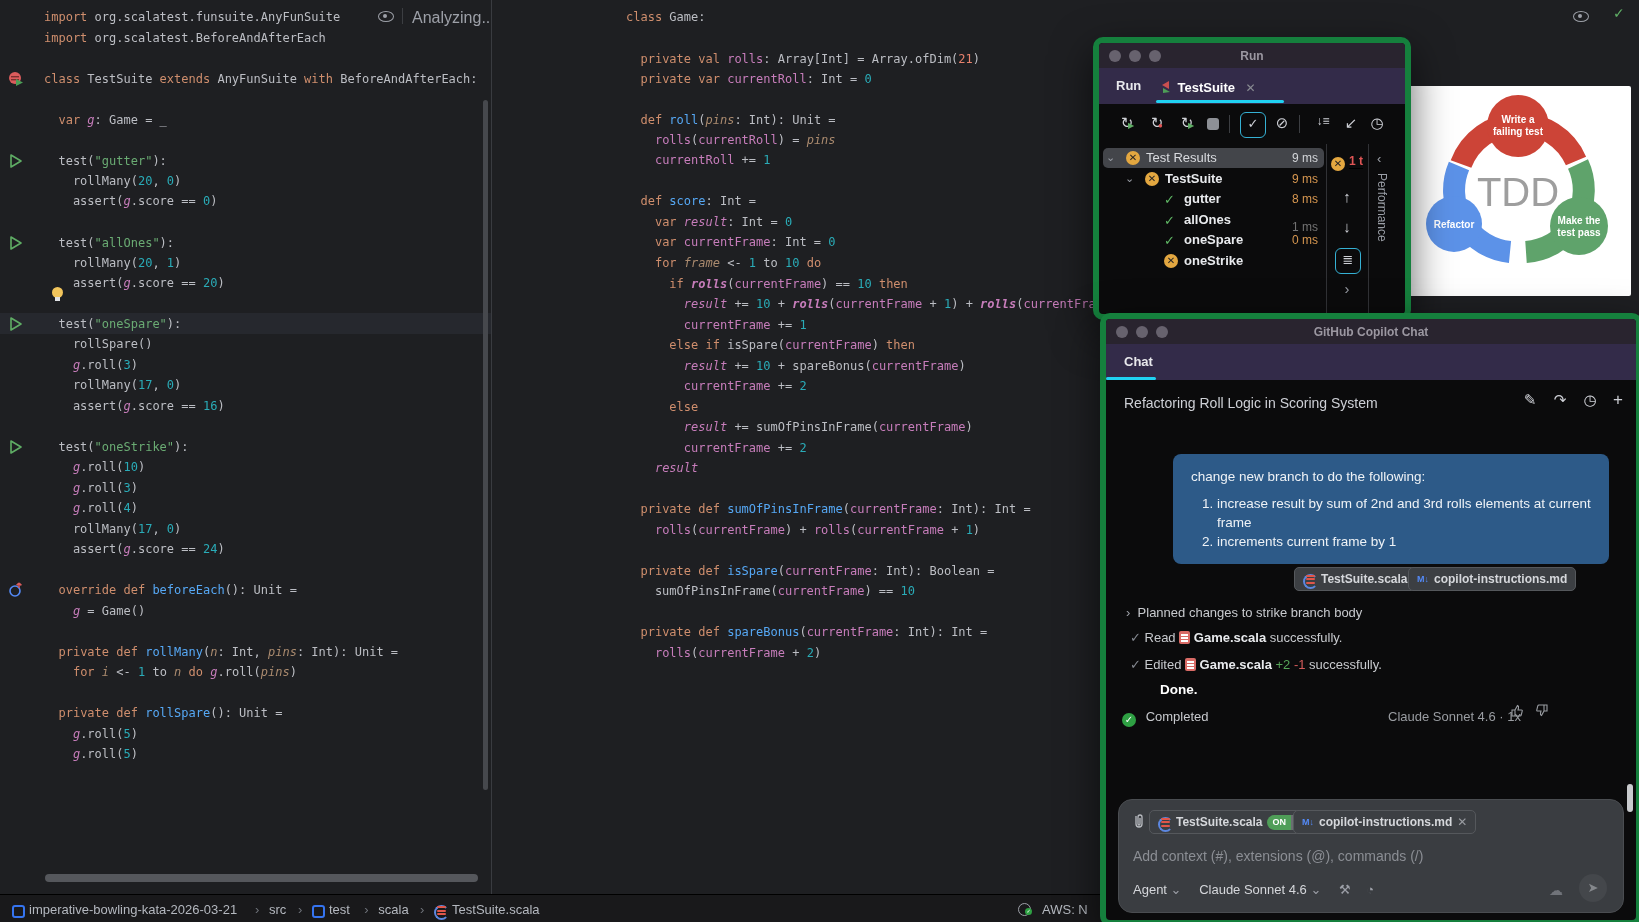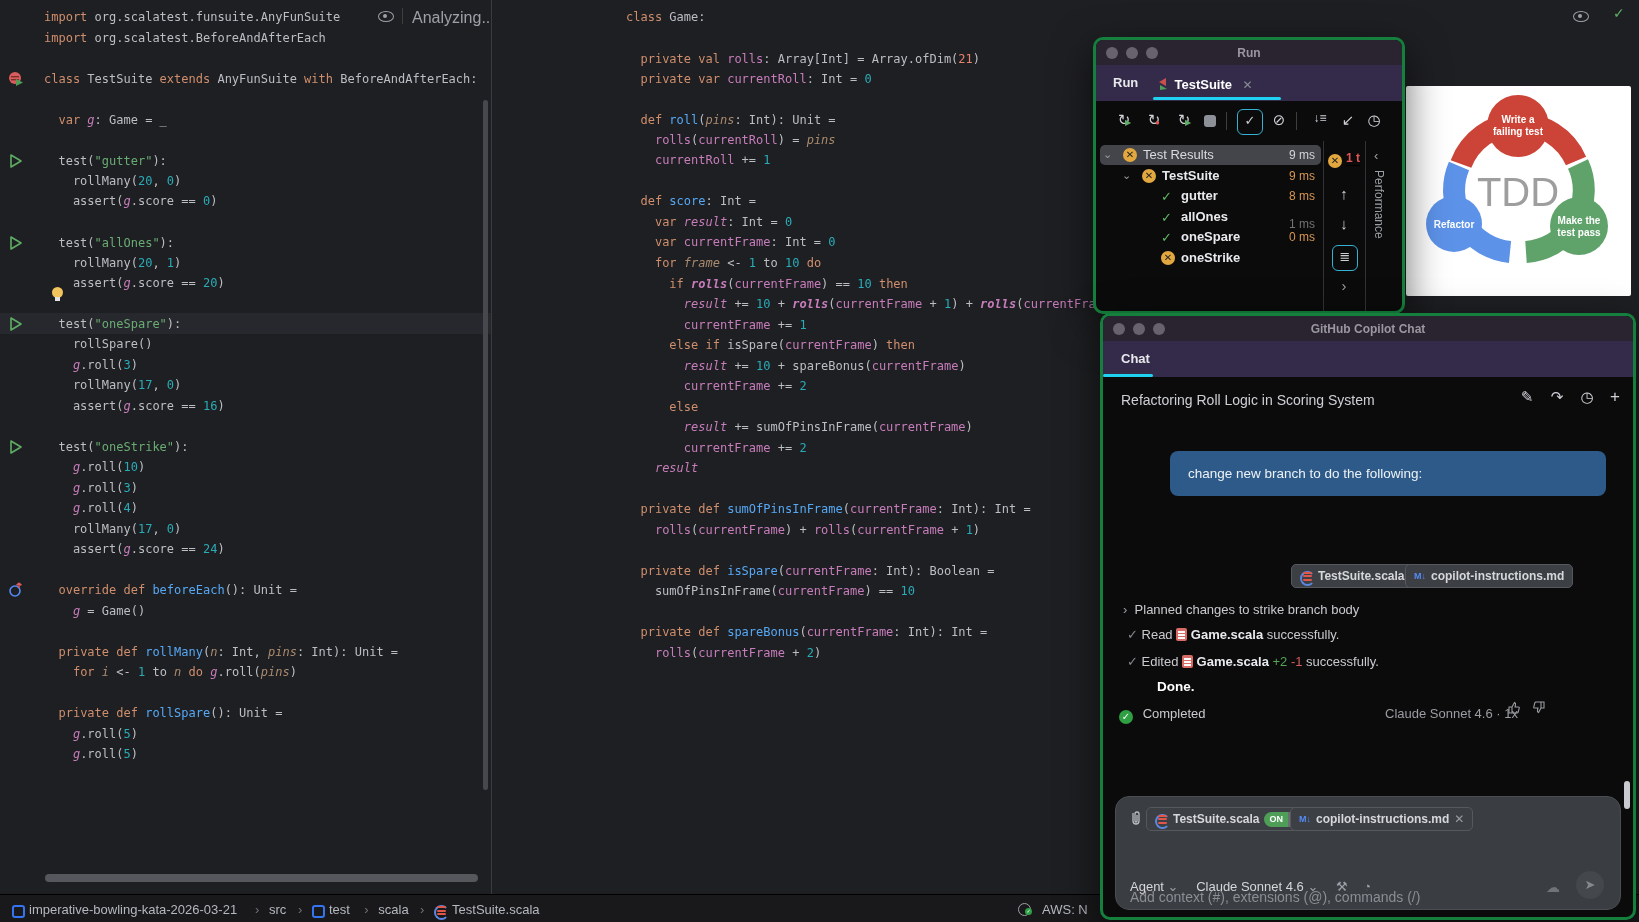"Run" .fwin { border: 3px solid #15803d -> 6px solid #15803d }
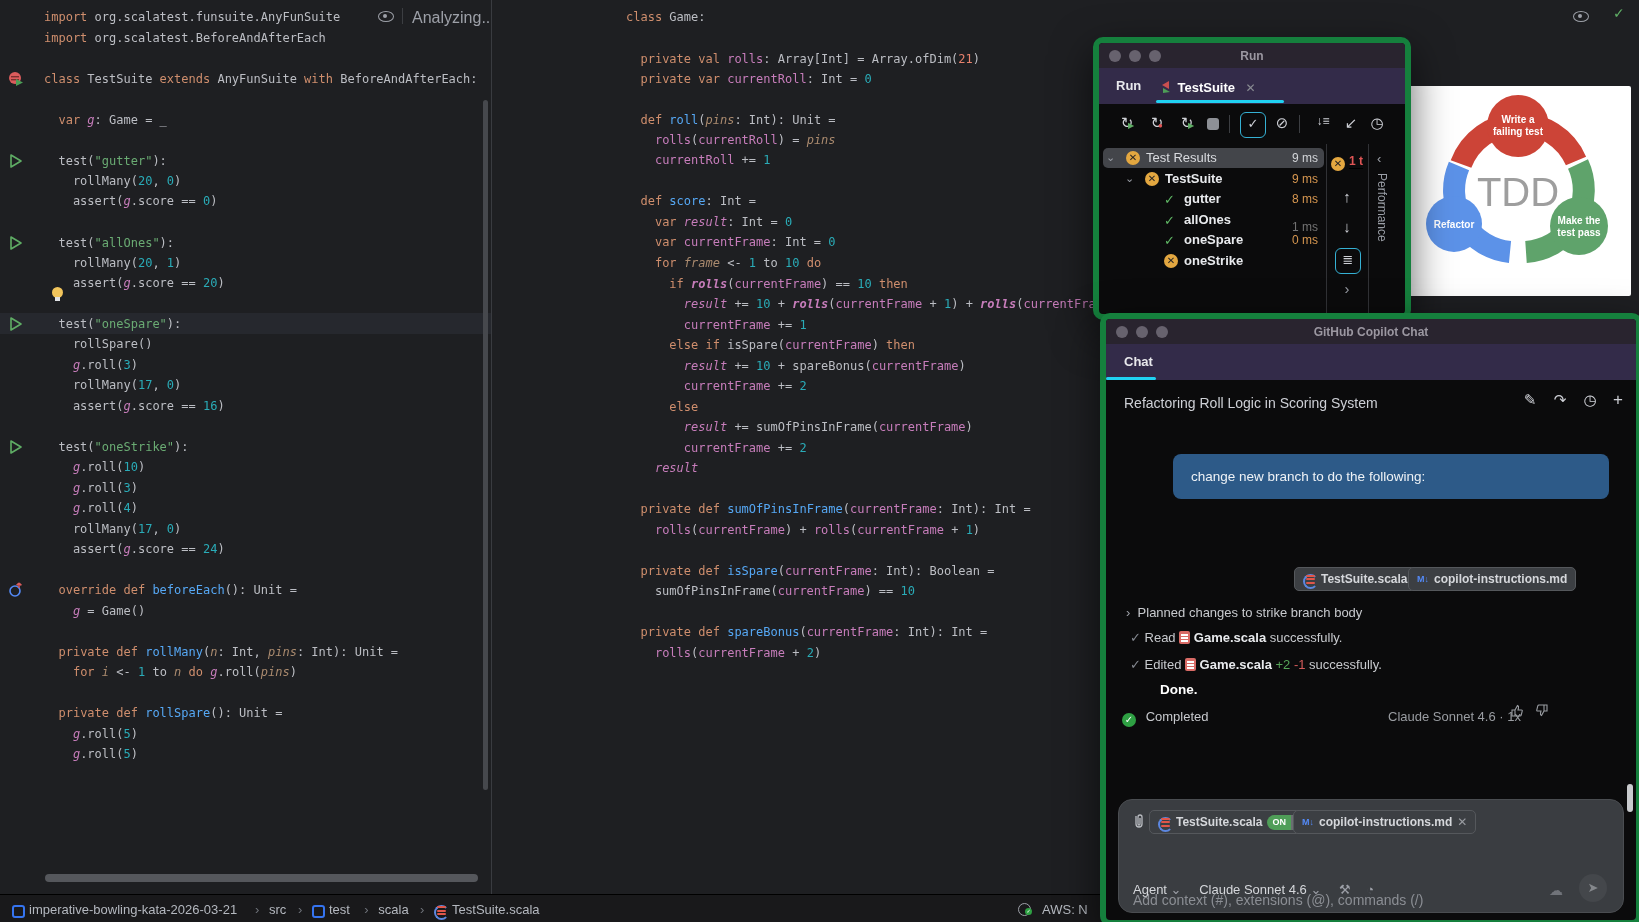"increase result by sum of" ol { html: none -> <ol> <li>increase result by sum of 2nd and 3rd rolls elements at current frame</li> <li>increments current frame by 1</li> </ol> }
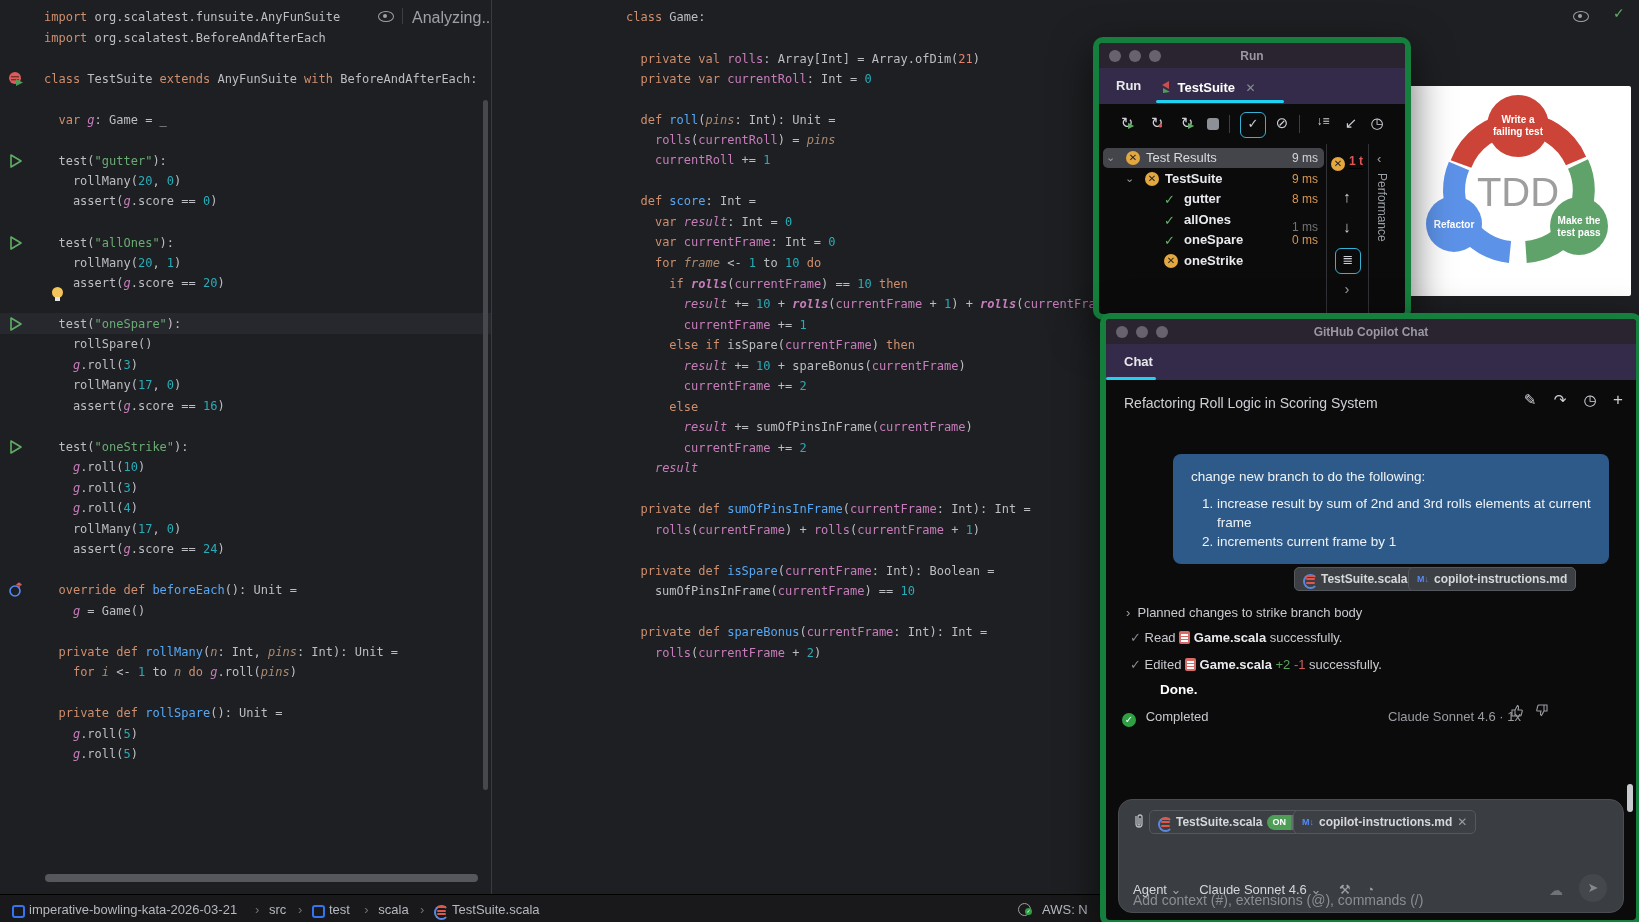"Add context (#), extensions (@)," .ghost { margin-top: 44px -> none }
